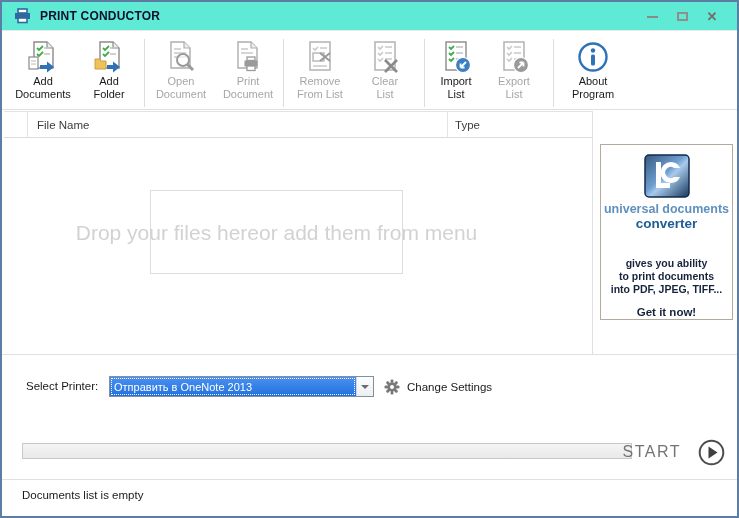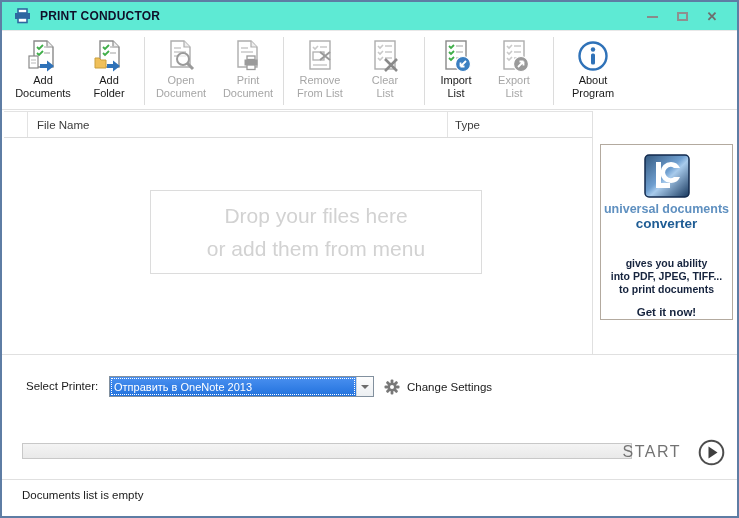"Add" .toolbar { align-items: flex-start -> center }
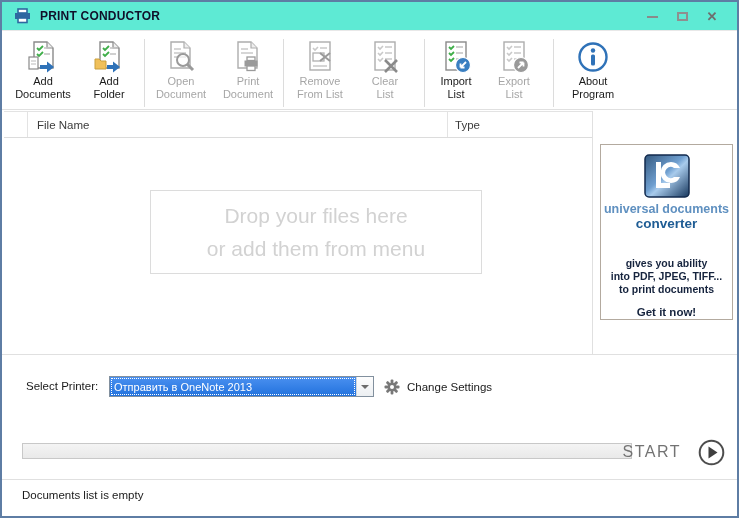"Drop your files here" .dropzone { flex-direction: column -> row; width: 332px -> 253px }
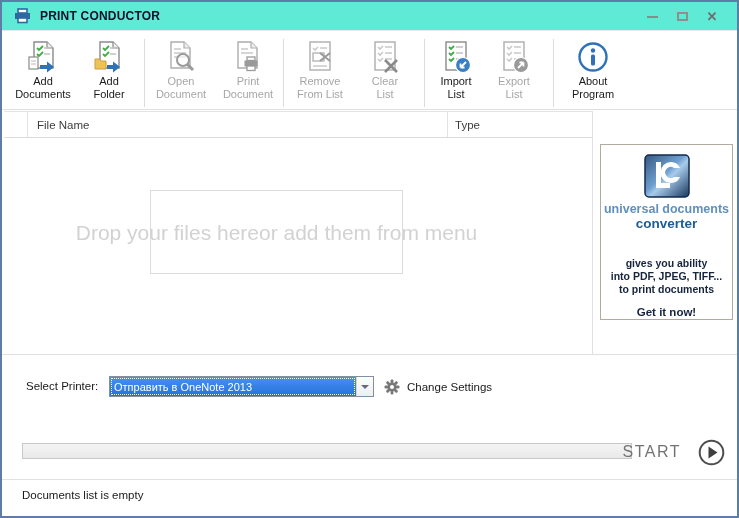"into PDF, JPEG, TIFF..." div { order: before "to print documents" -> after "to print documents" }
